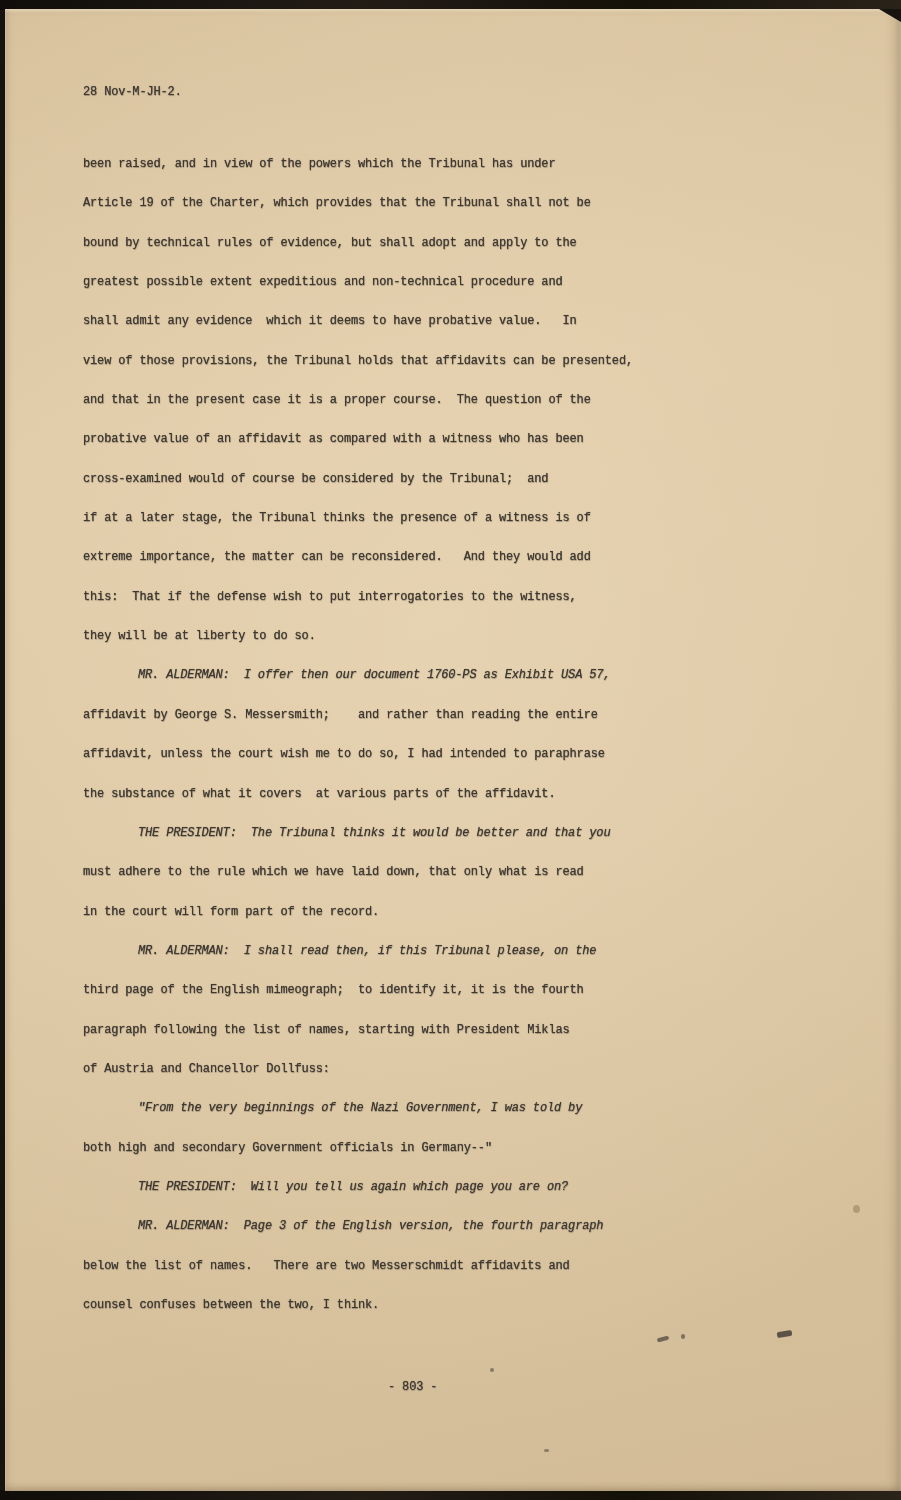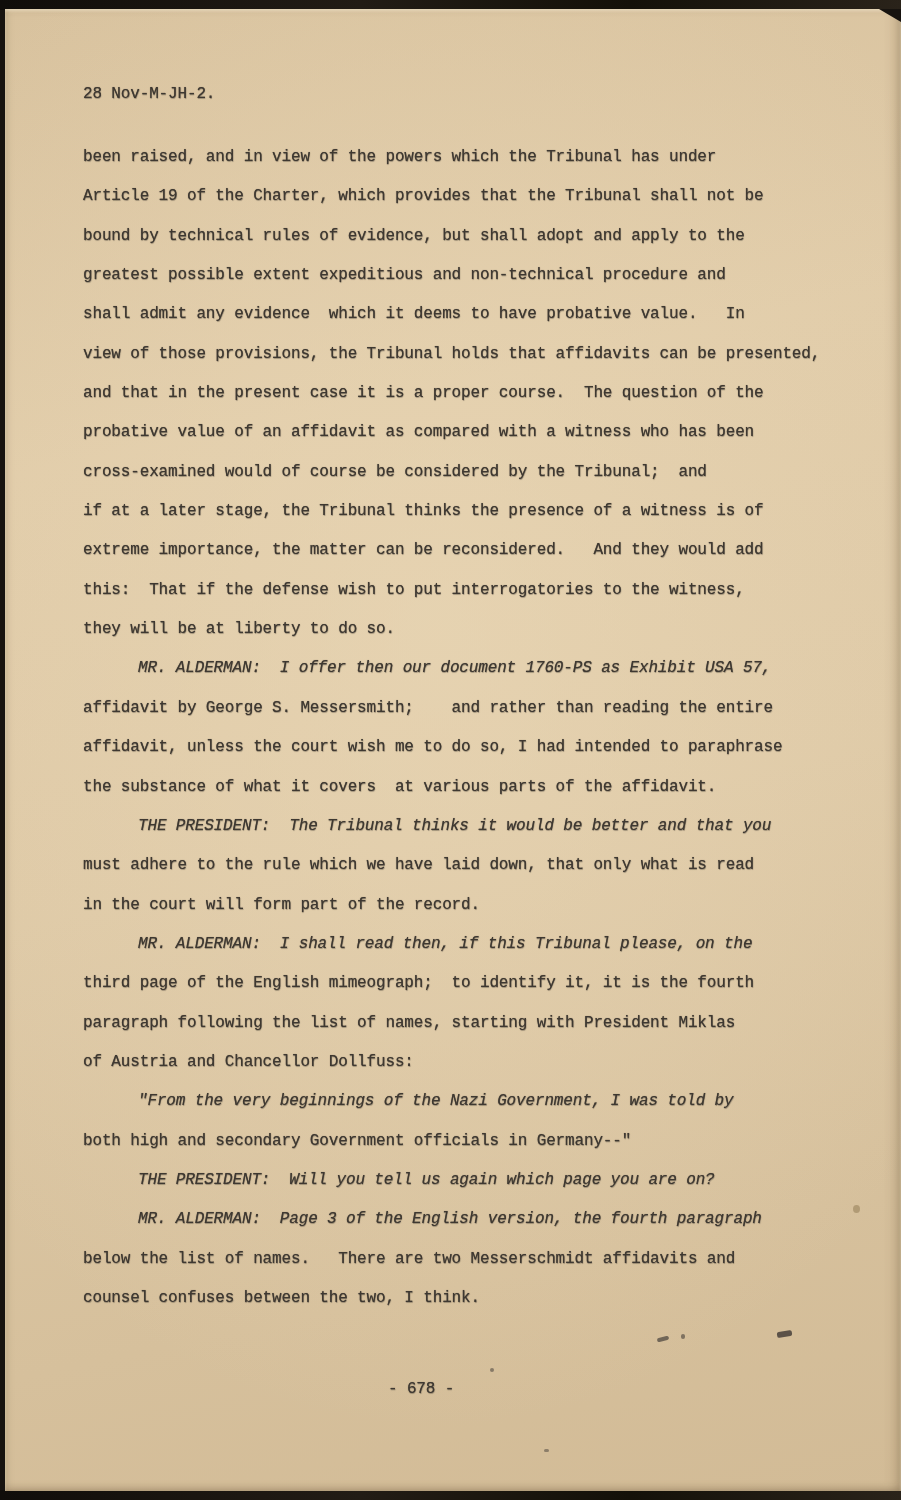"28 Nov-M-JH-2." .typed { font-size: 16px -> 12px }
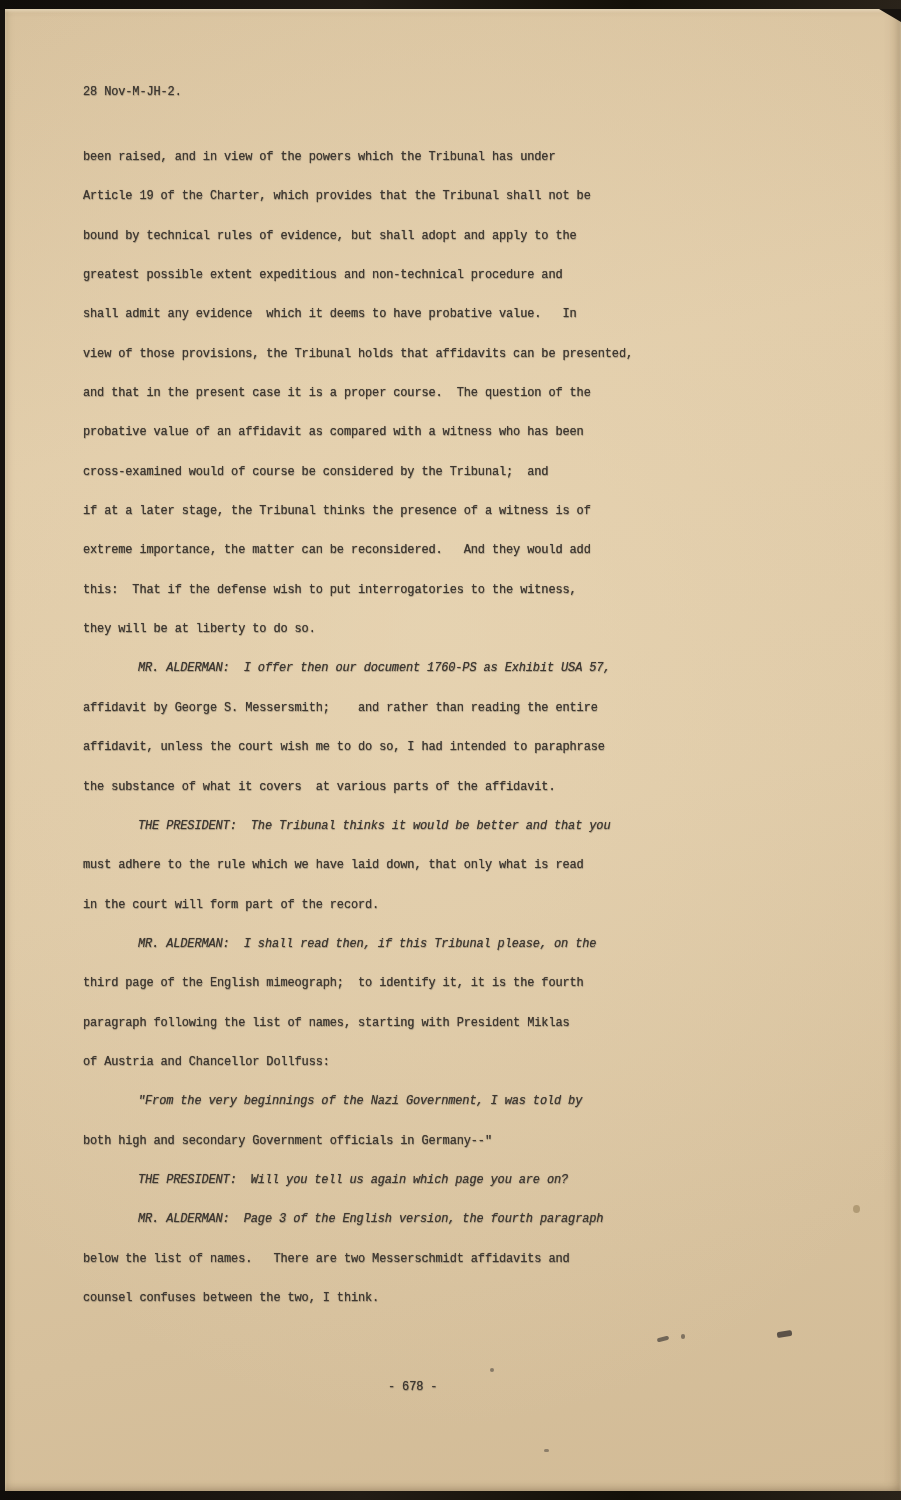"been raised, and in view" .text-body { top: 138px -> 145px }
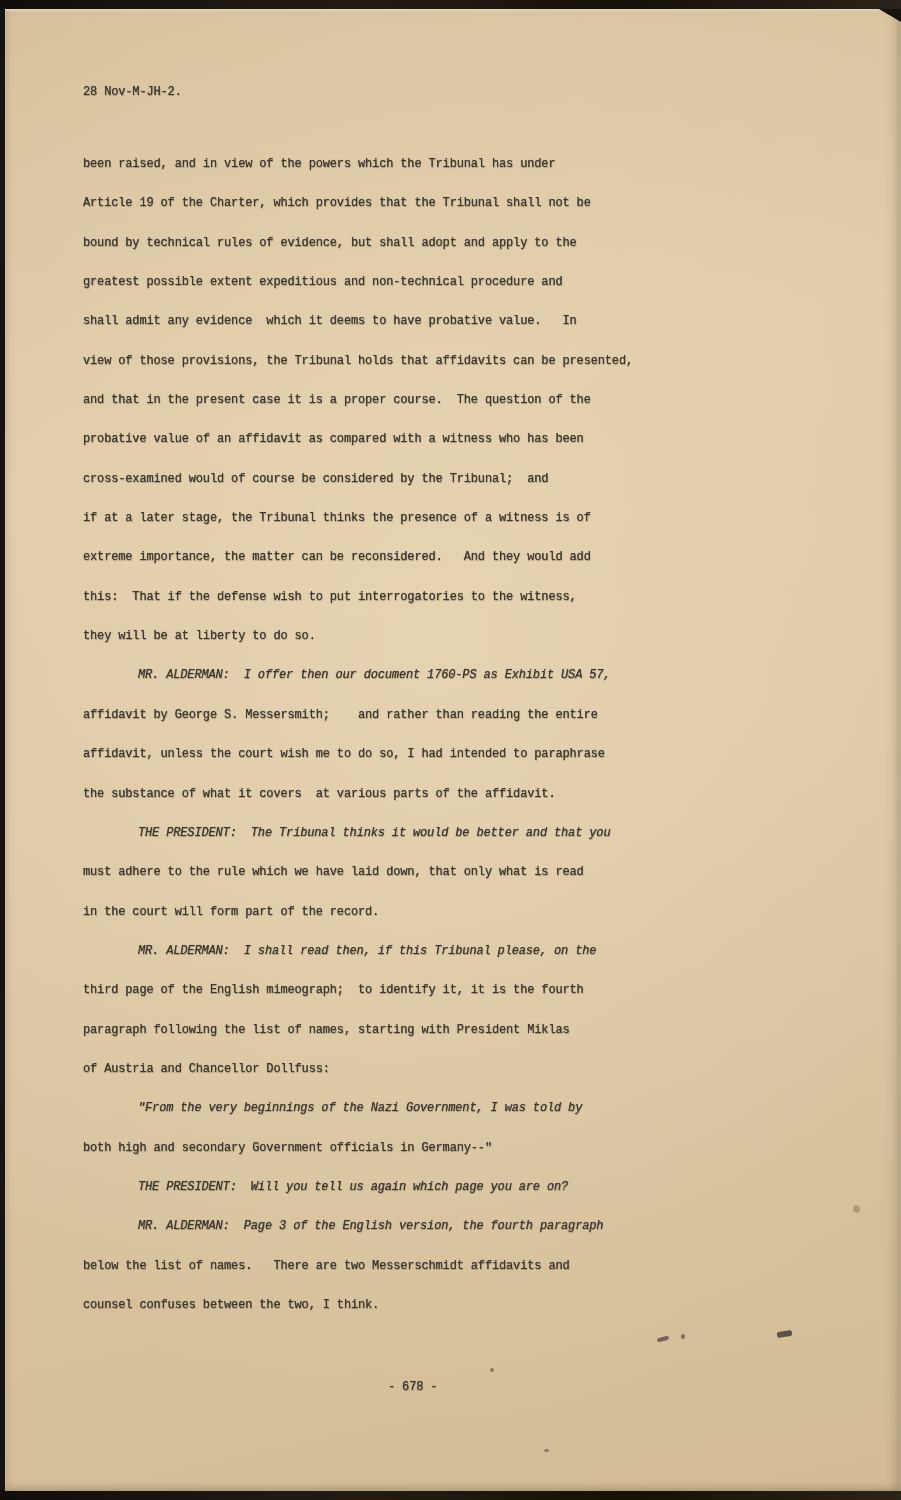"- 678 -" div.typed { text: 678 -> 803 }
